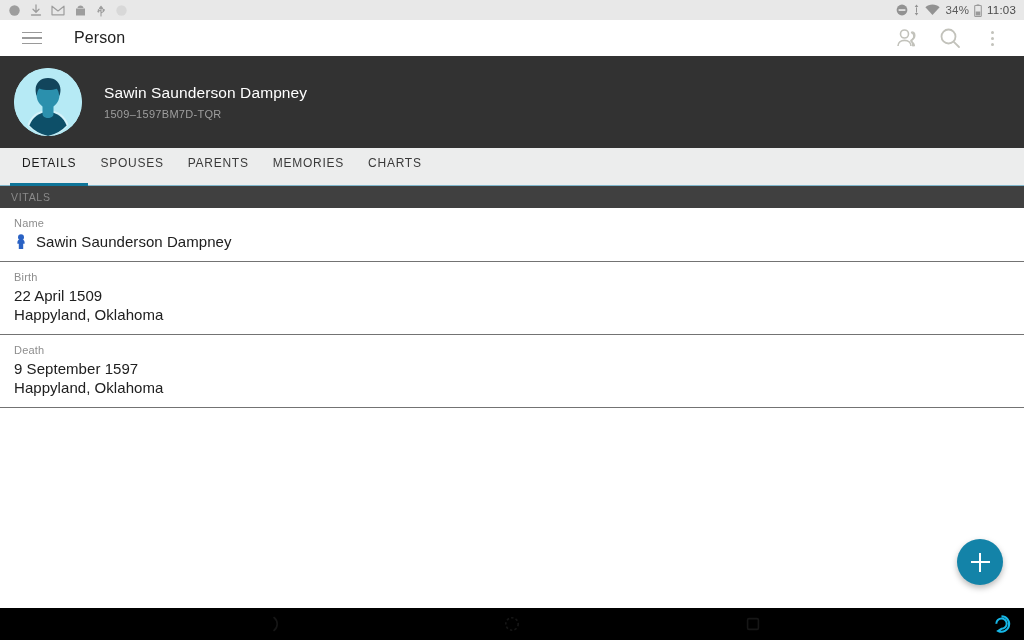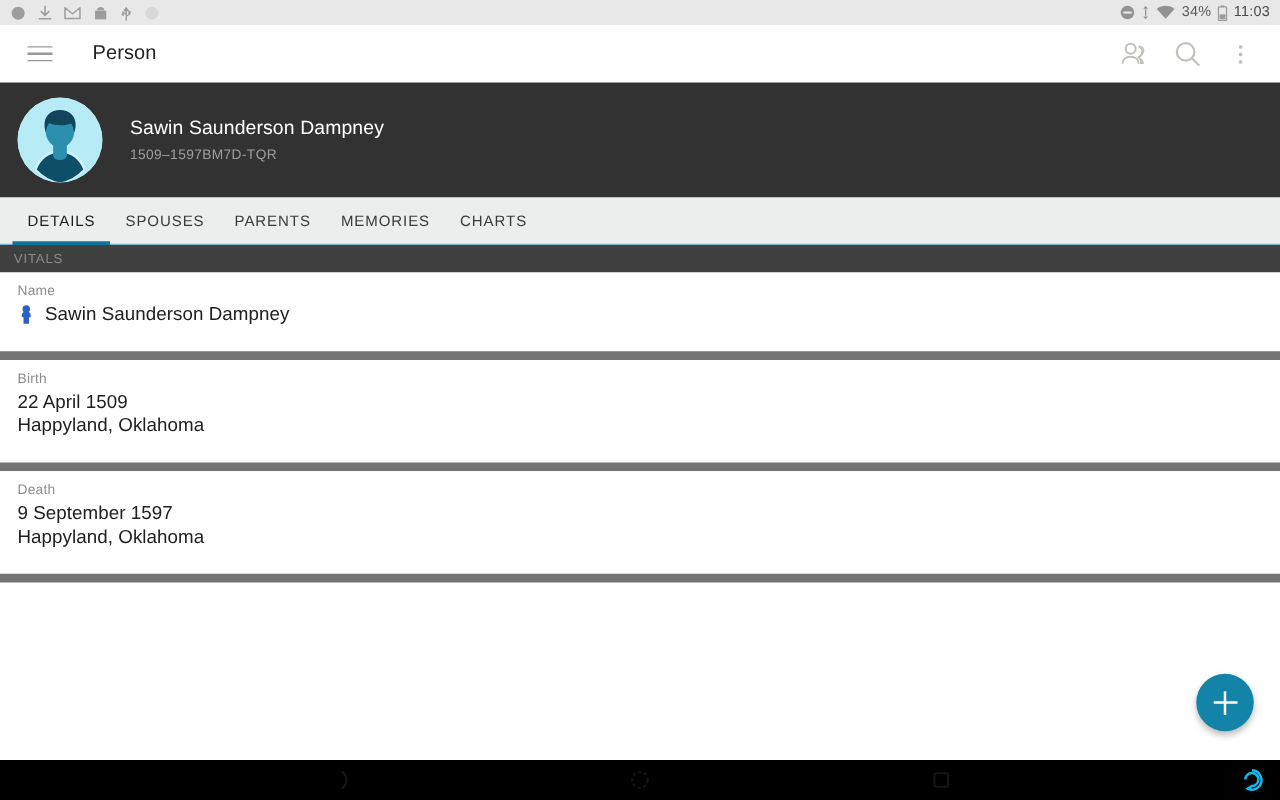"Person" .appbar { height: 46px -> 36px }
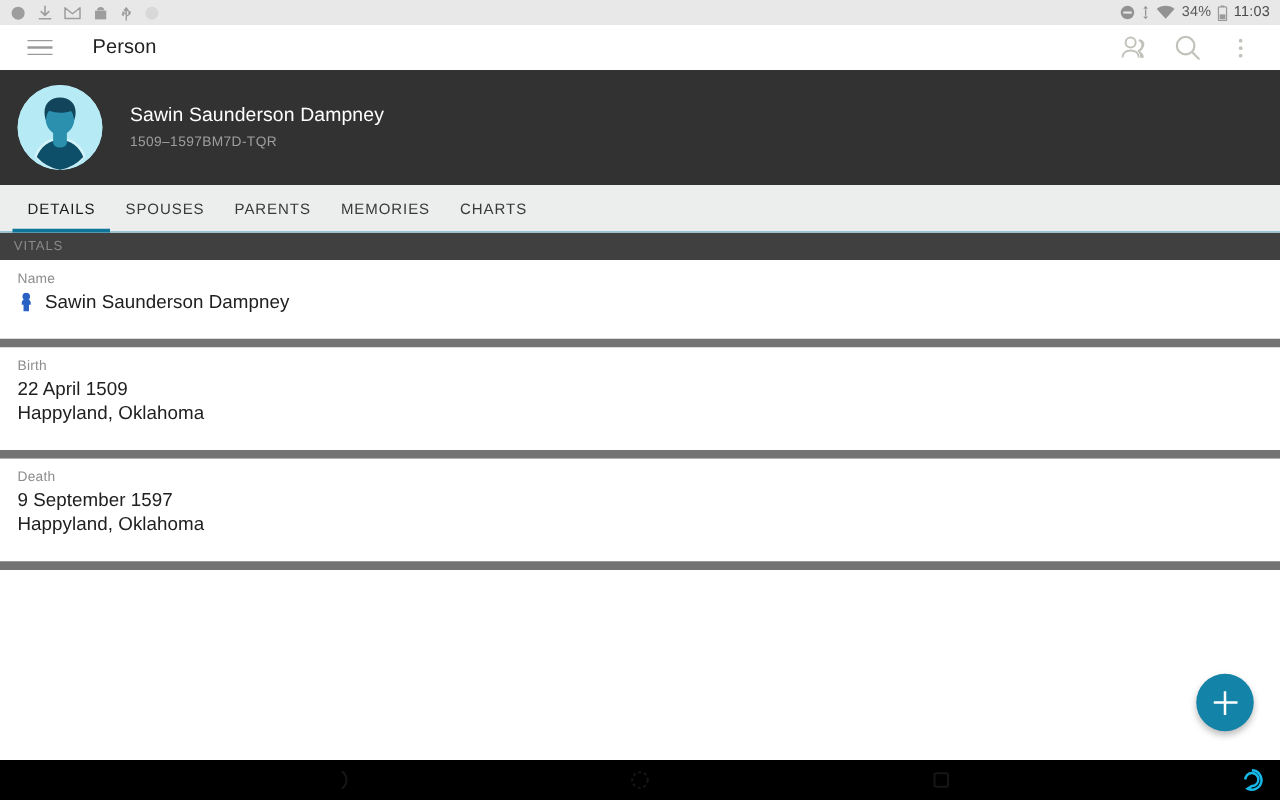"DETAILS" .tabs { align-items: none -> center }
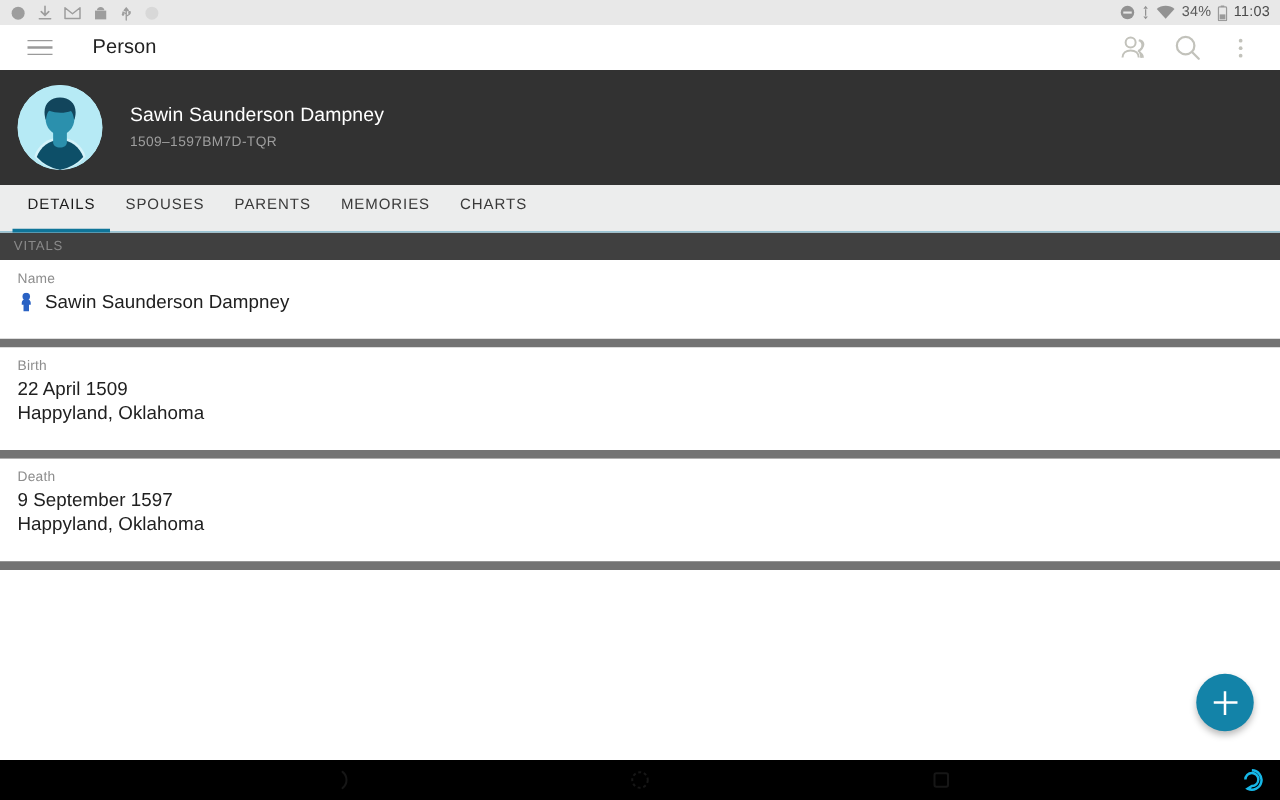"Name" .row { border-bottom: 7px solid #737373 -> 1px solid #737373; padding: 9px 14px 20px 14px -> 9px 14px 10px 14px }
